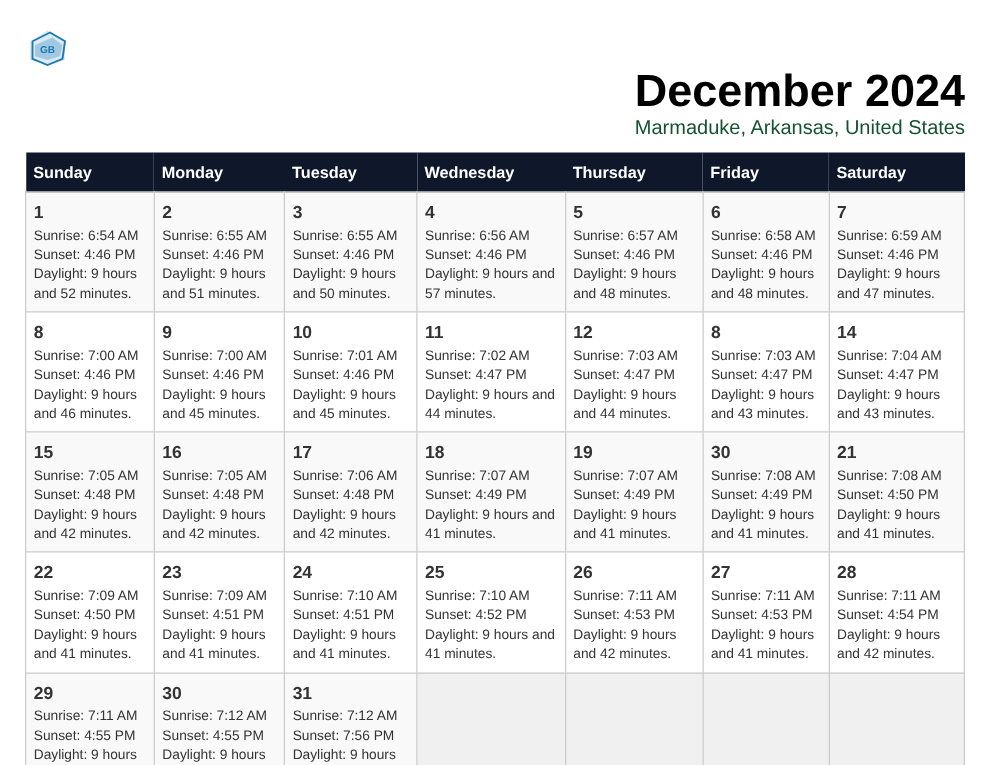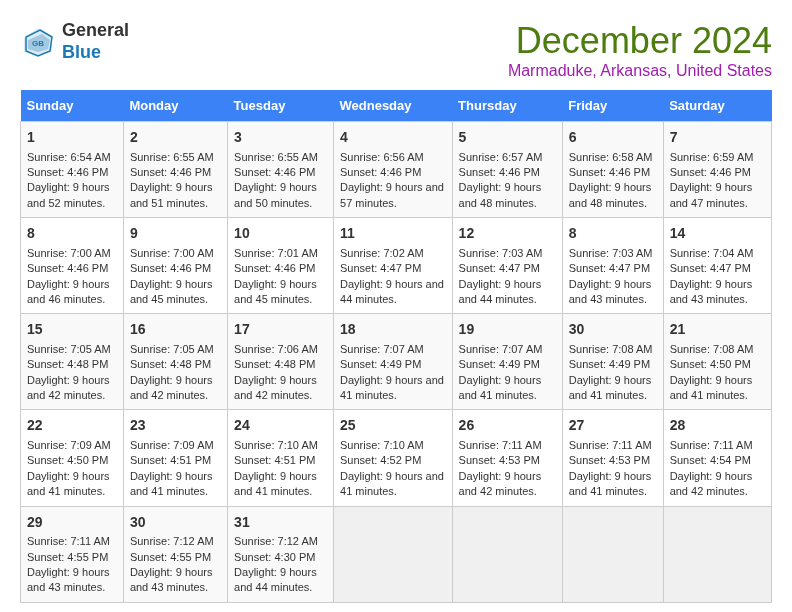"General" div.logo-text { html: <div> <div>General</div> <div>Blue</div> </div> -> none }
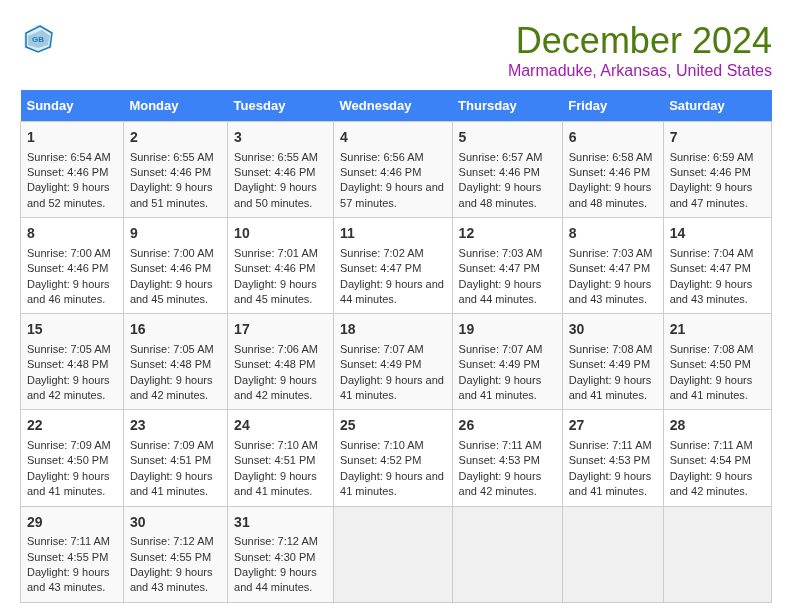"December 2024" .main-title { color: #4d7c0f -> #000000; font-weight: normal -> bold; margin-top: none -> 32px }
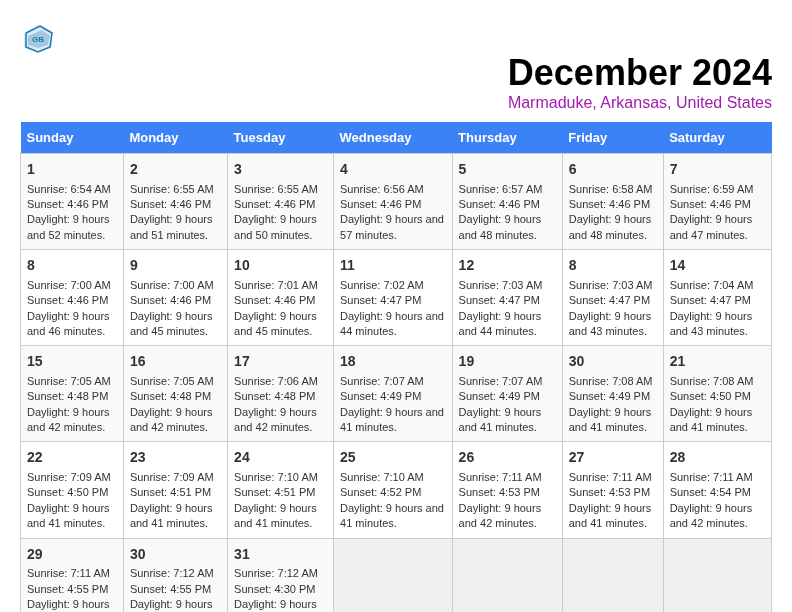"Marmaduke, Arkansas, United States" .subtitle { color: #a21caf -> #14532d; text-align: none -> center }
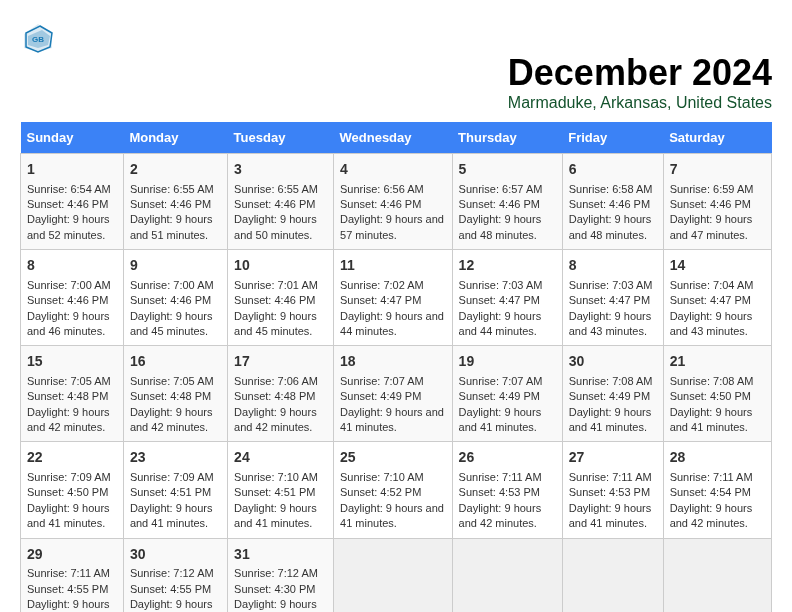"Sunday" thead tr th { background-color: #3b82f6 -> #0f172a }
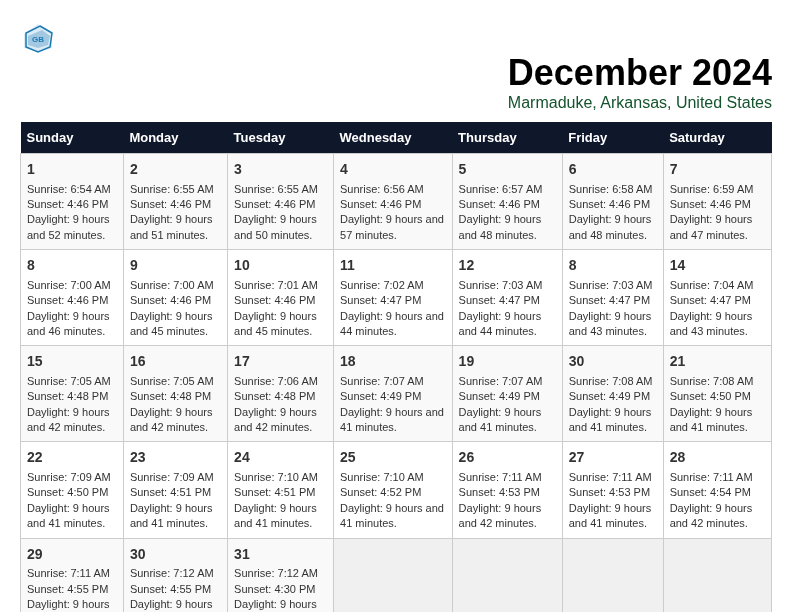"Sunset: 4:30 PM" div { text: 4:30 -> 7:56 }
